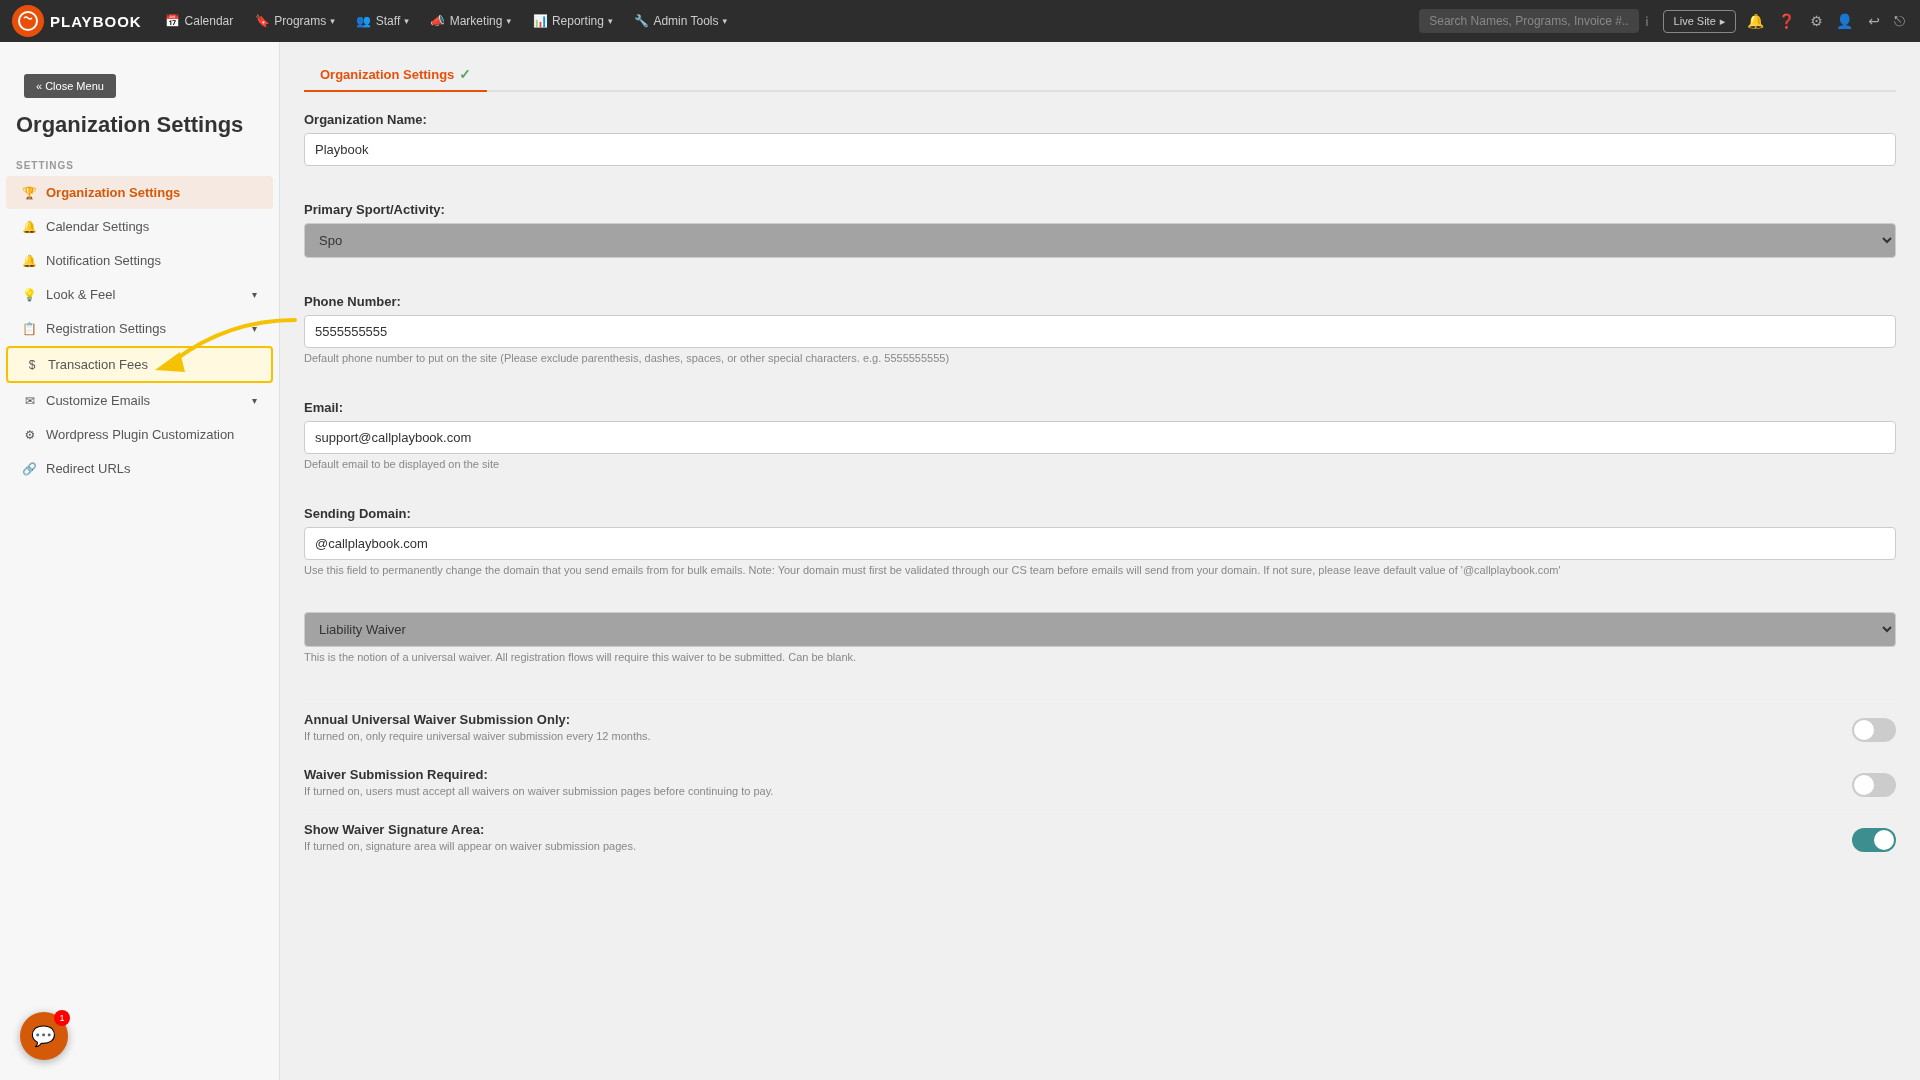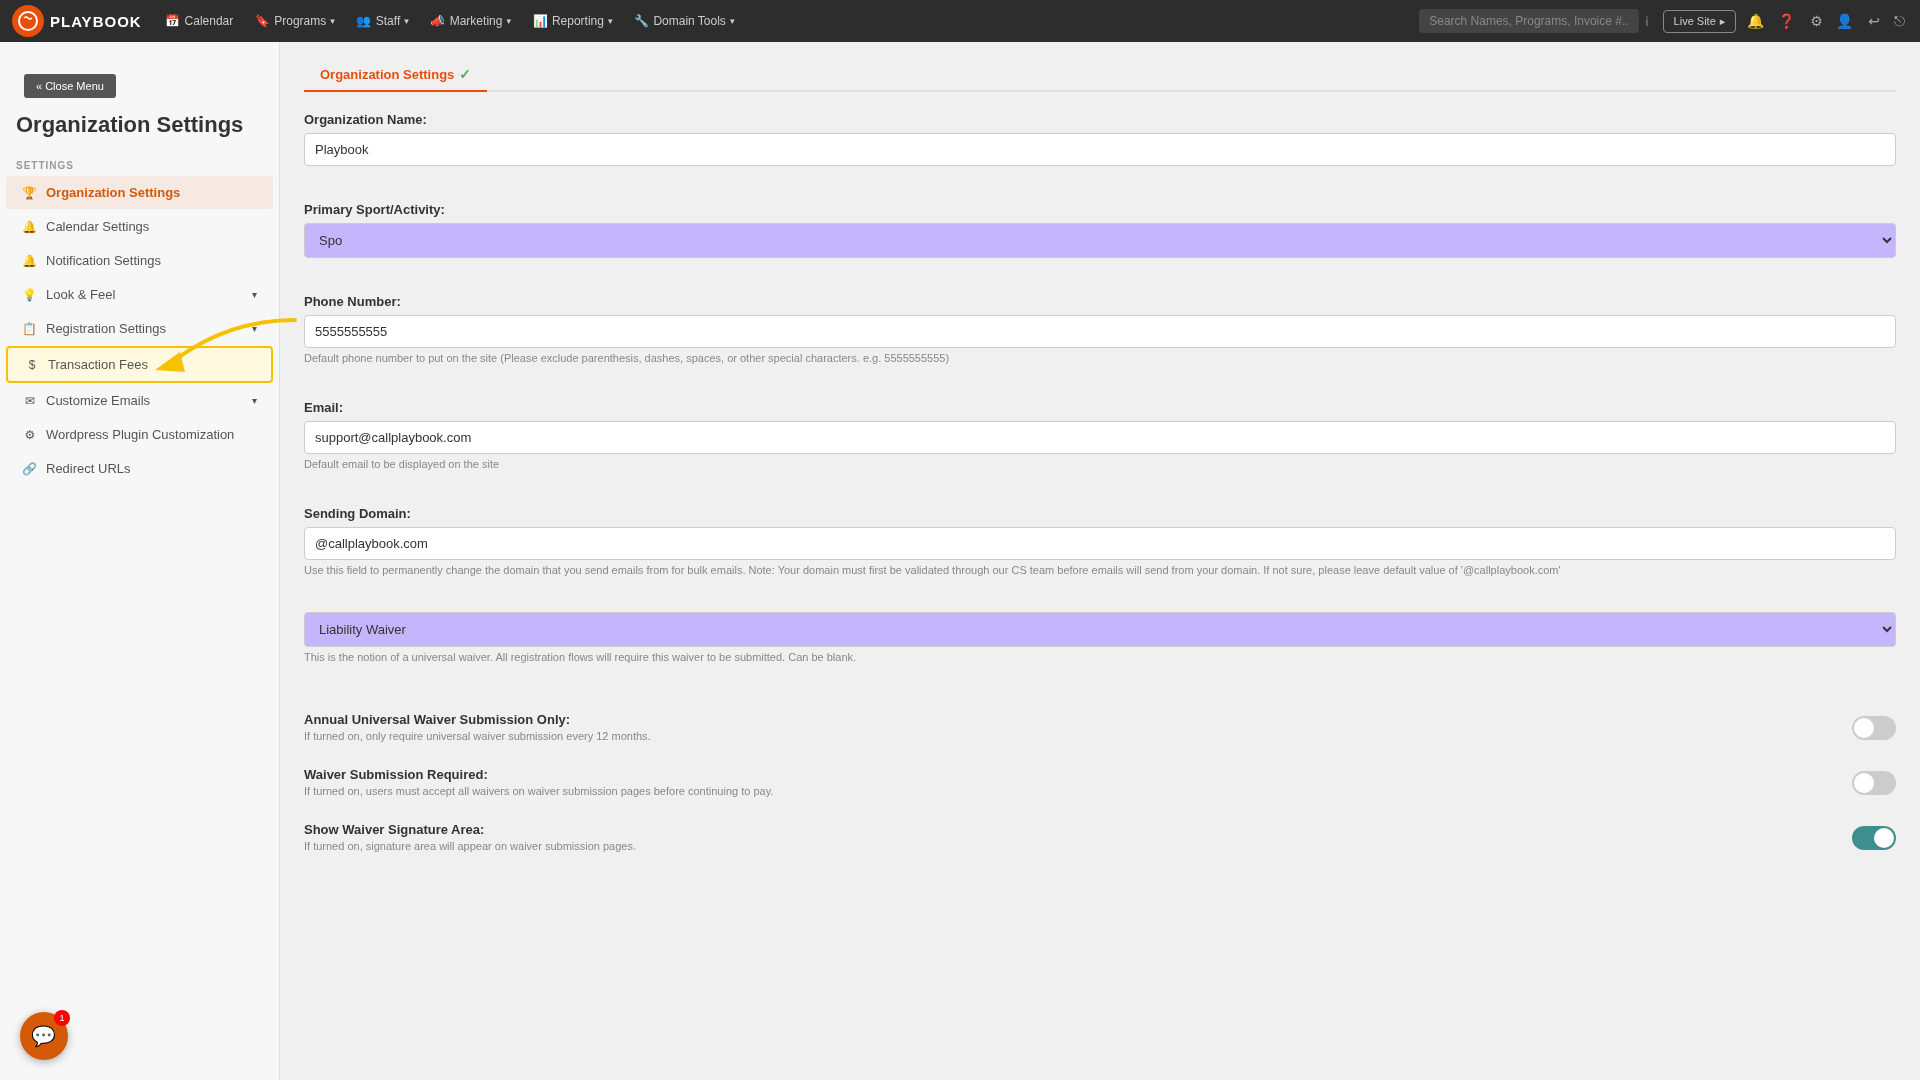"Domain Tools" span { text: Domain -> Admin }
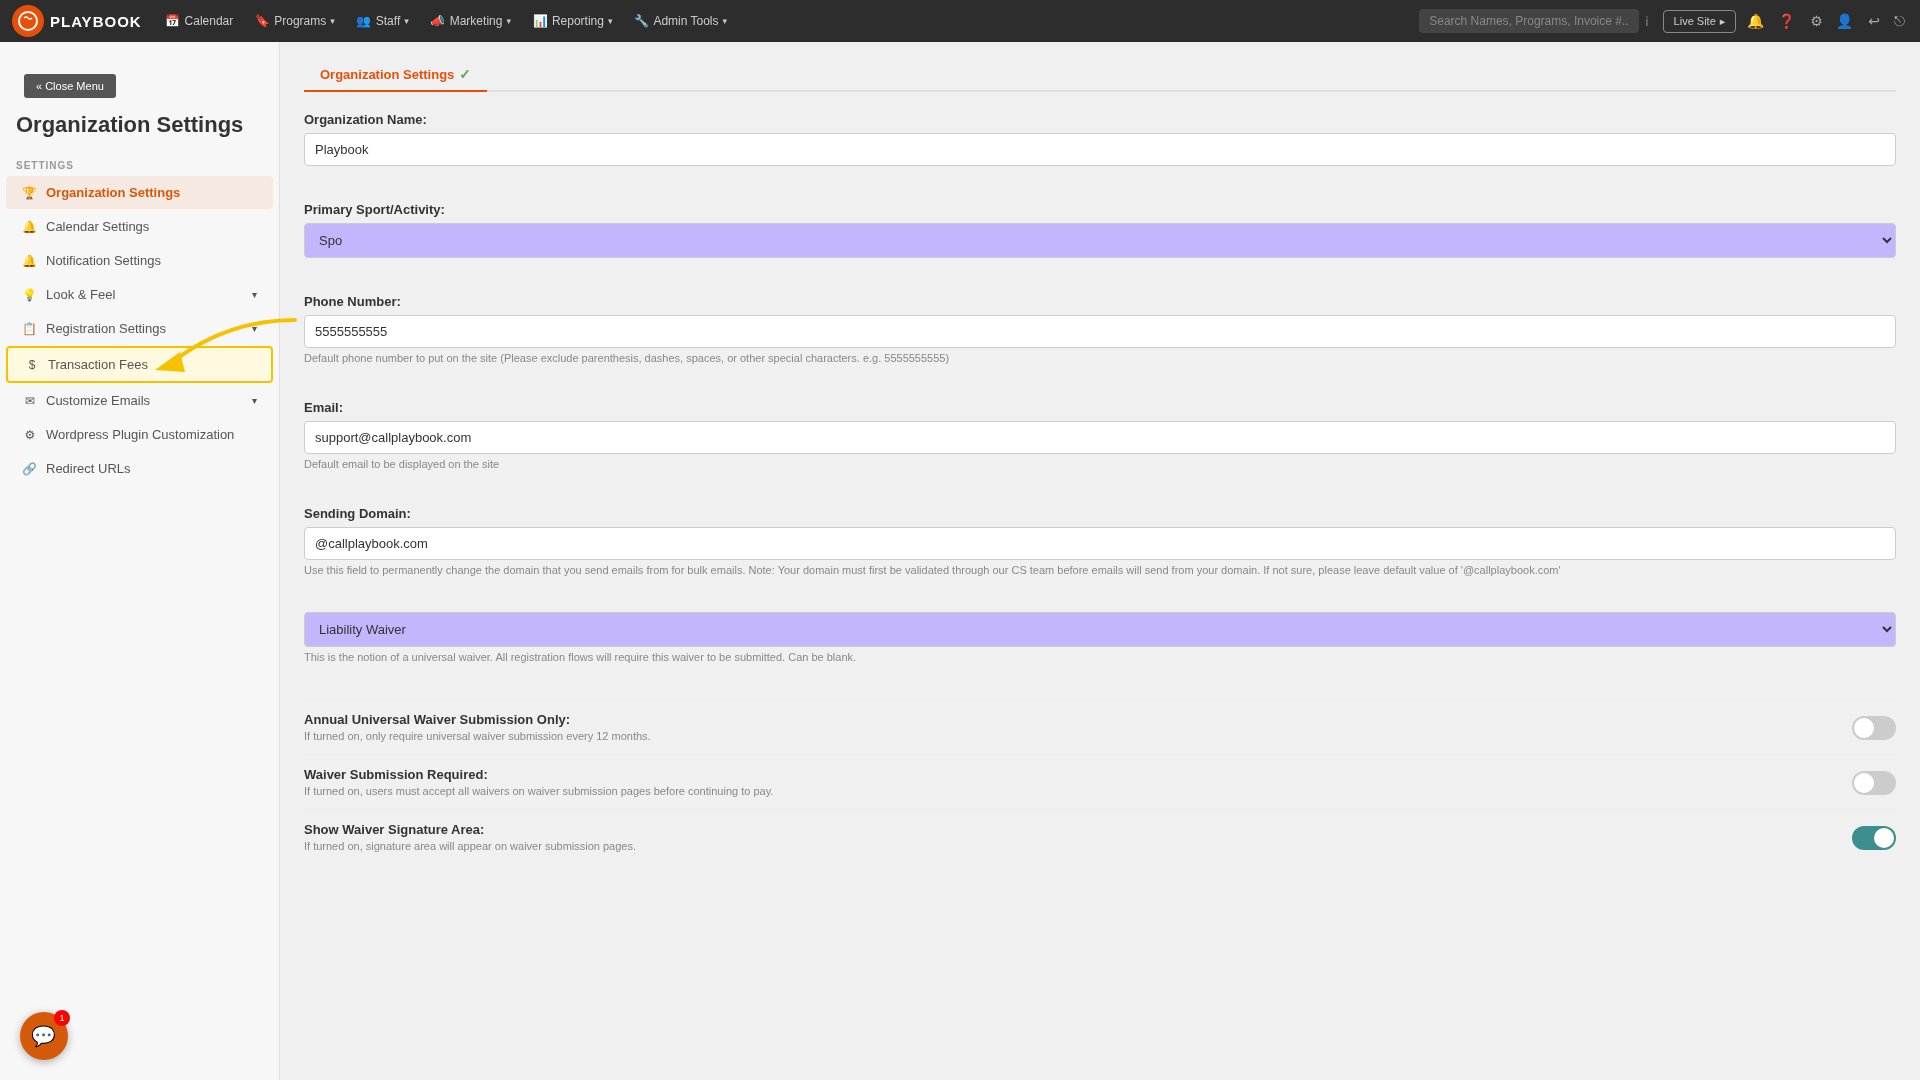"Spo" .form-select { background: #c4b5fd -> #a3a3a3 }
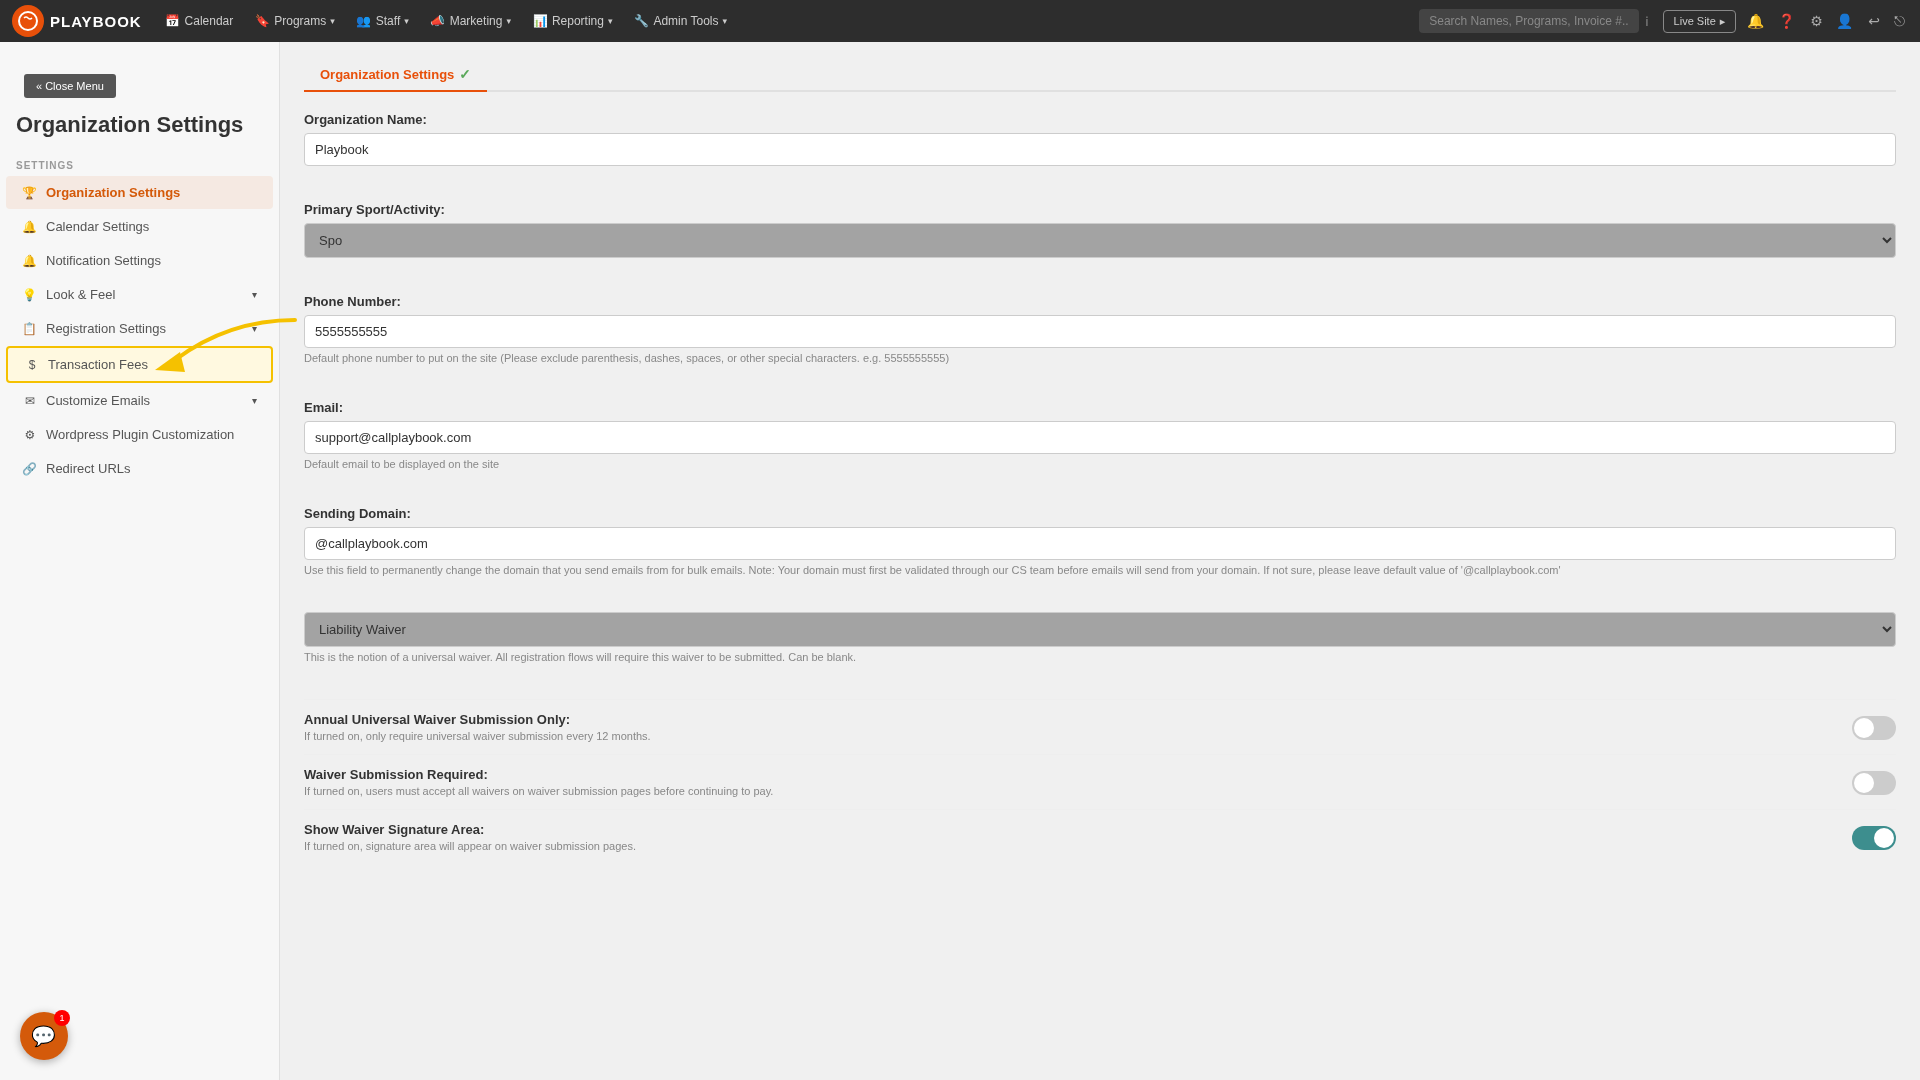"Annual Universal Waiver Submission Only:" .toggle-row { align-items: center -> flex-end }
